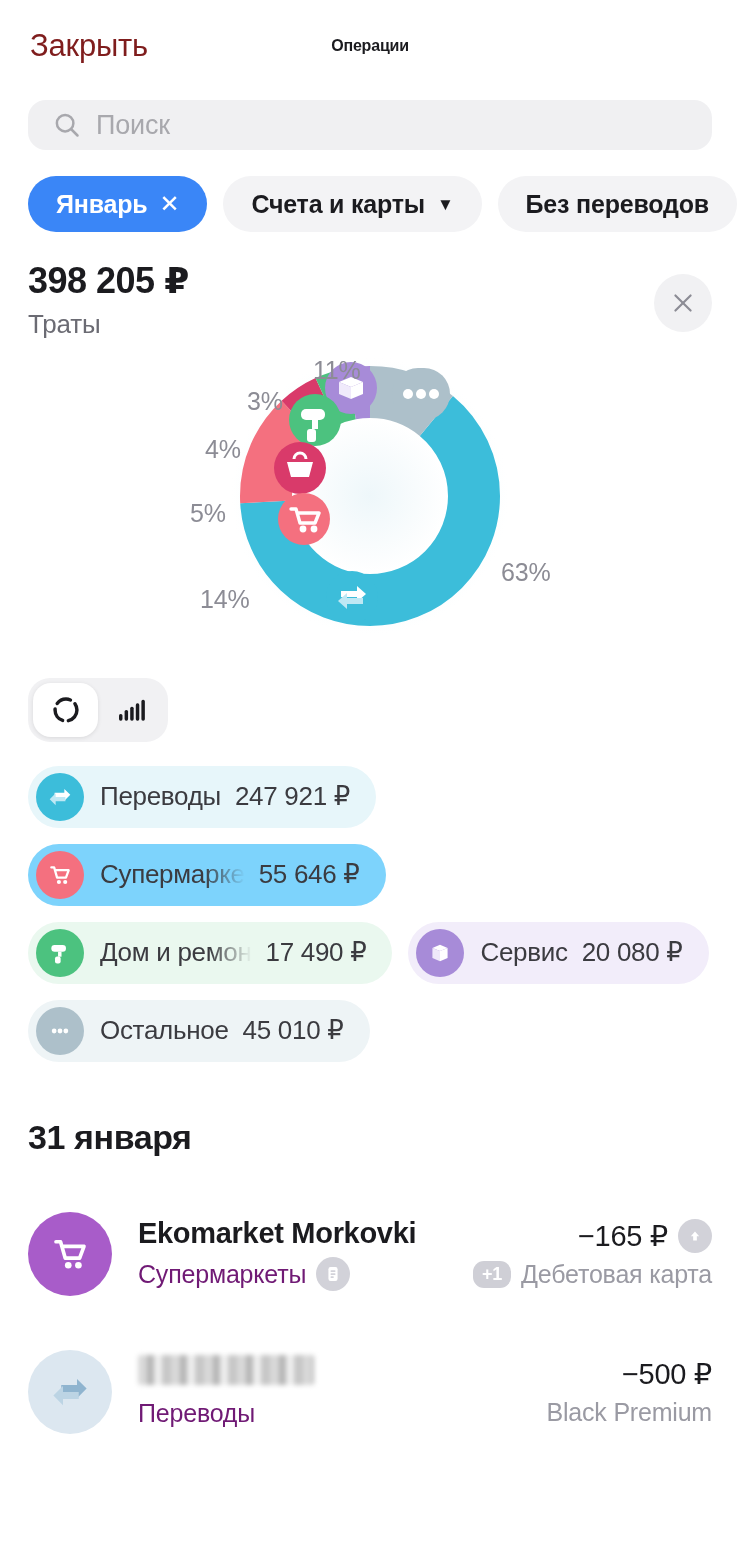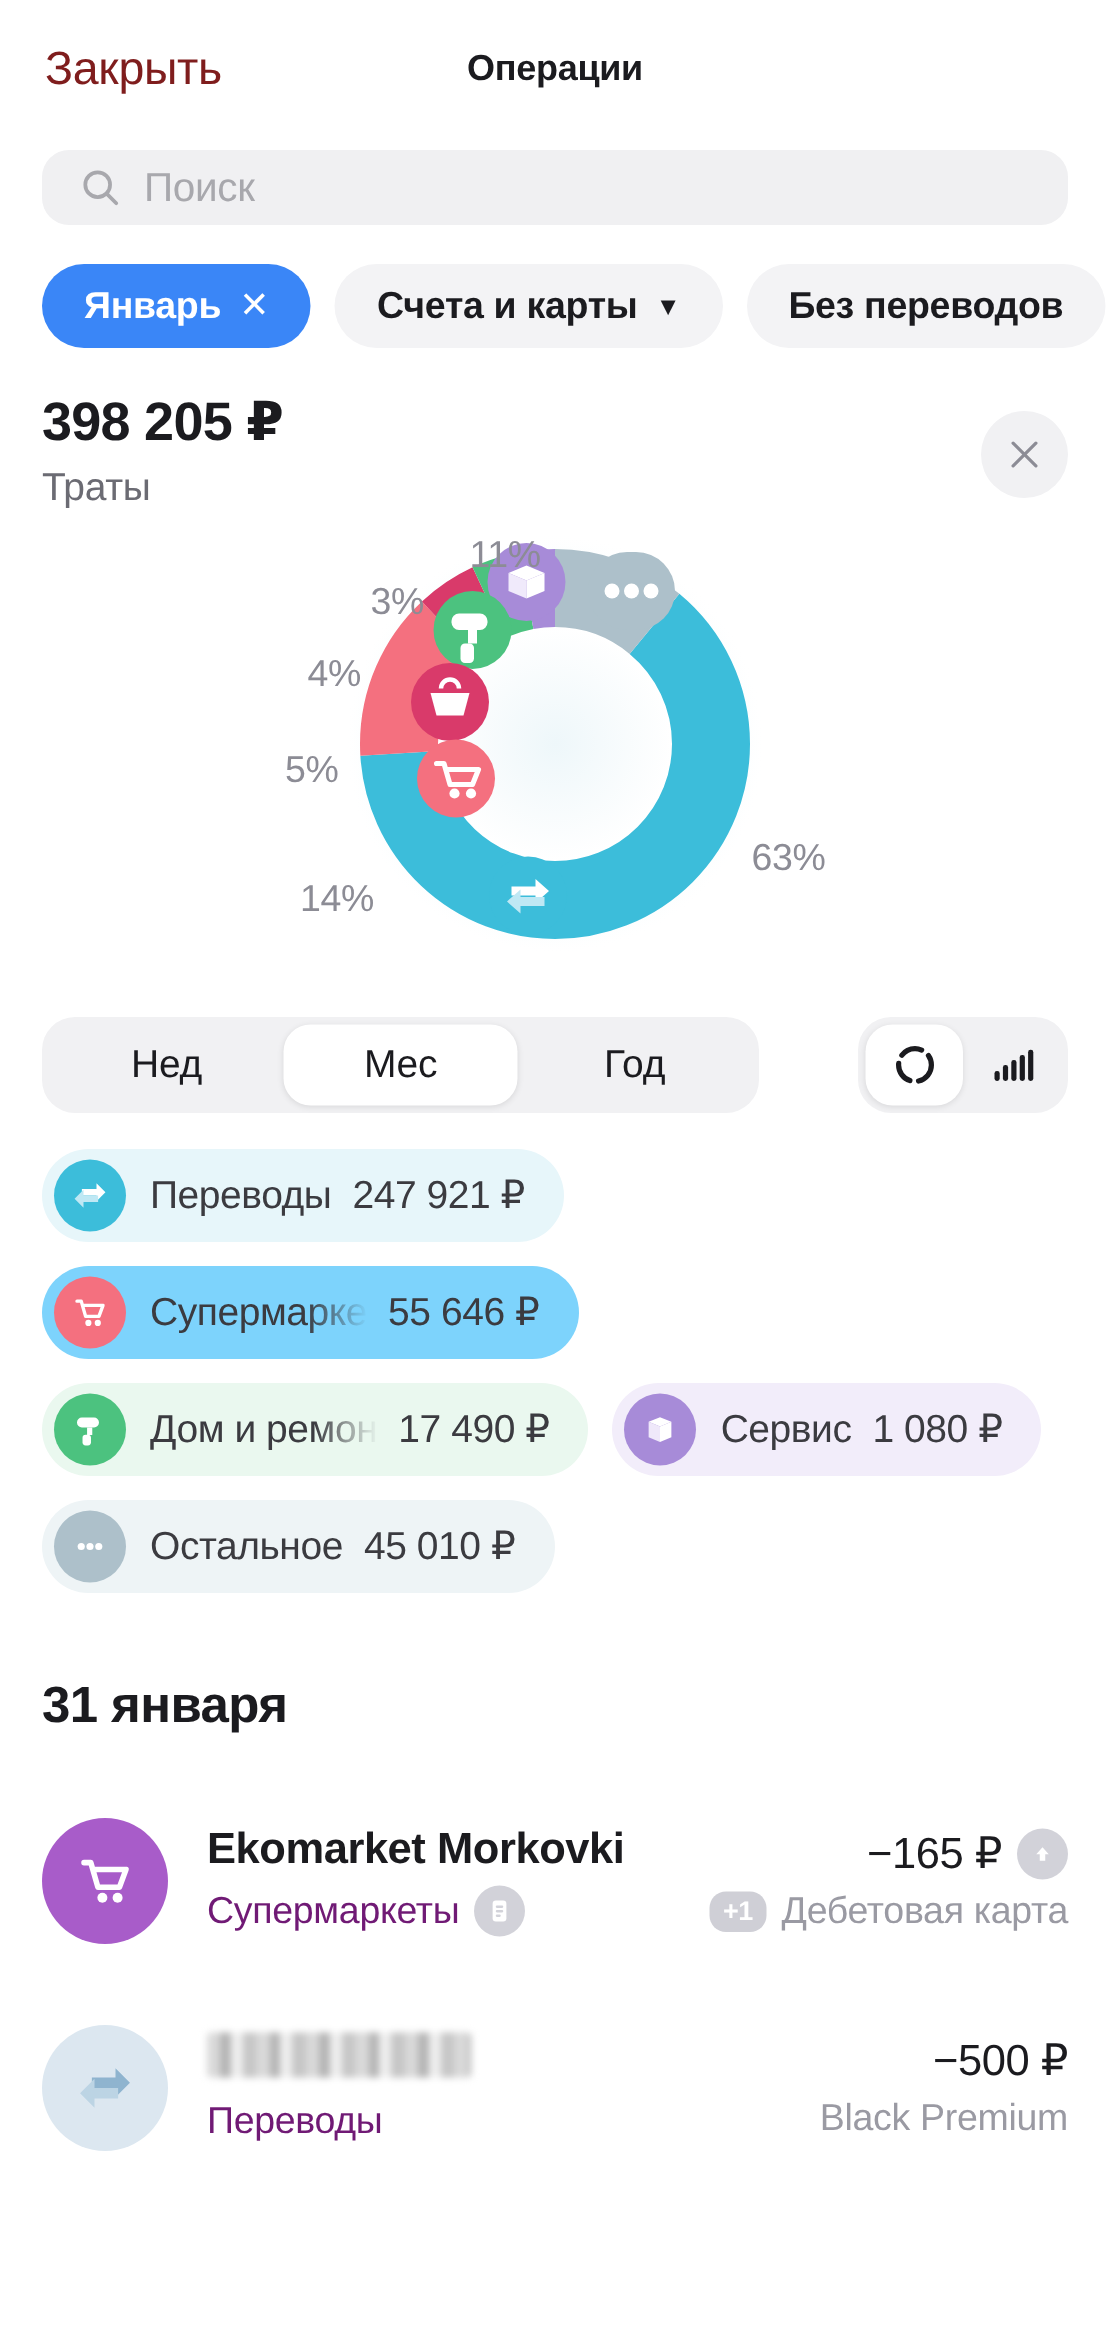"Операции" .nav-title { font-size: 24px -> 16px }
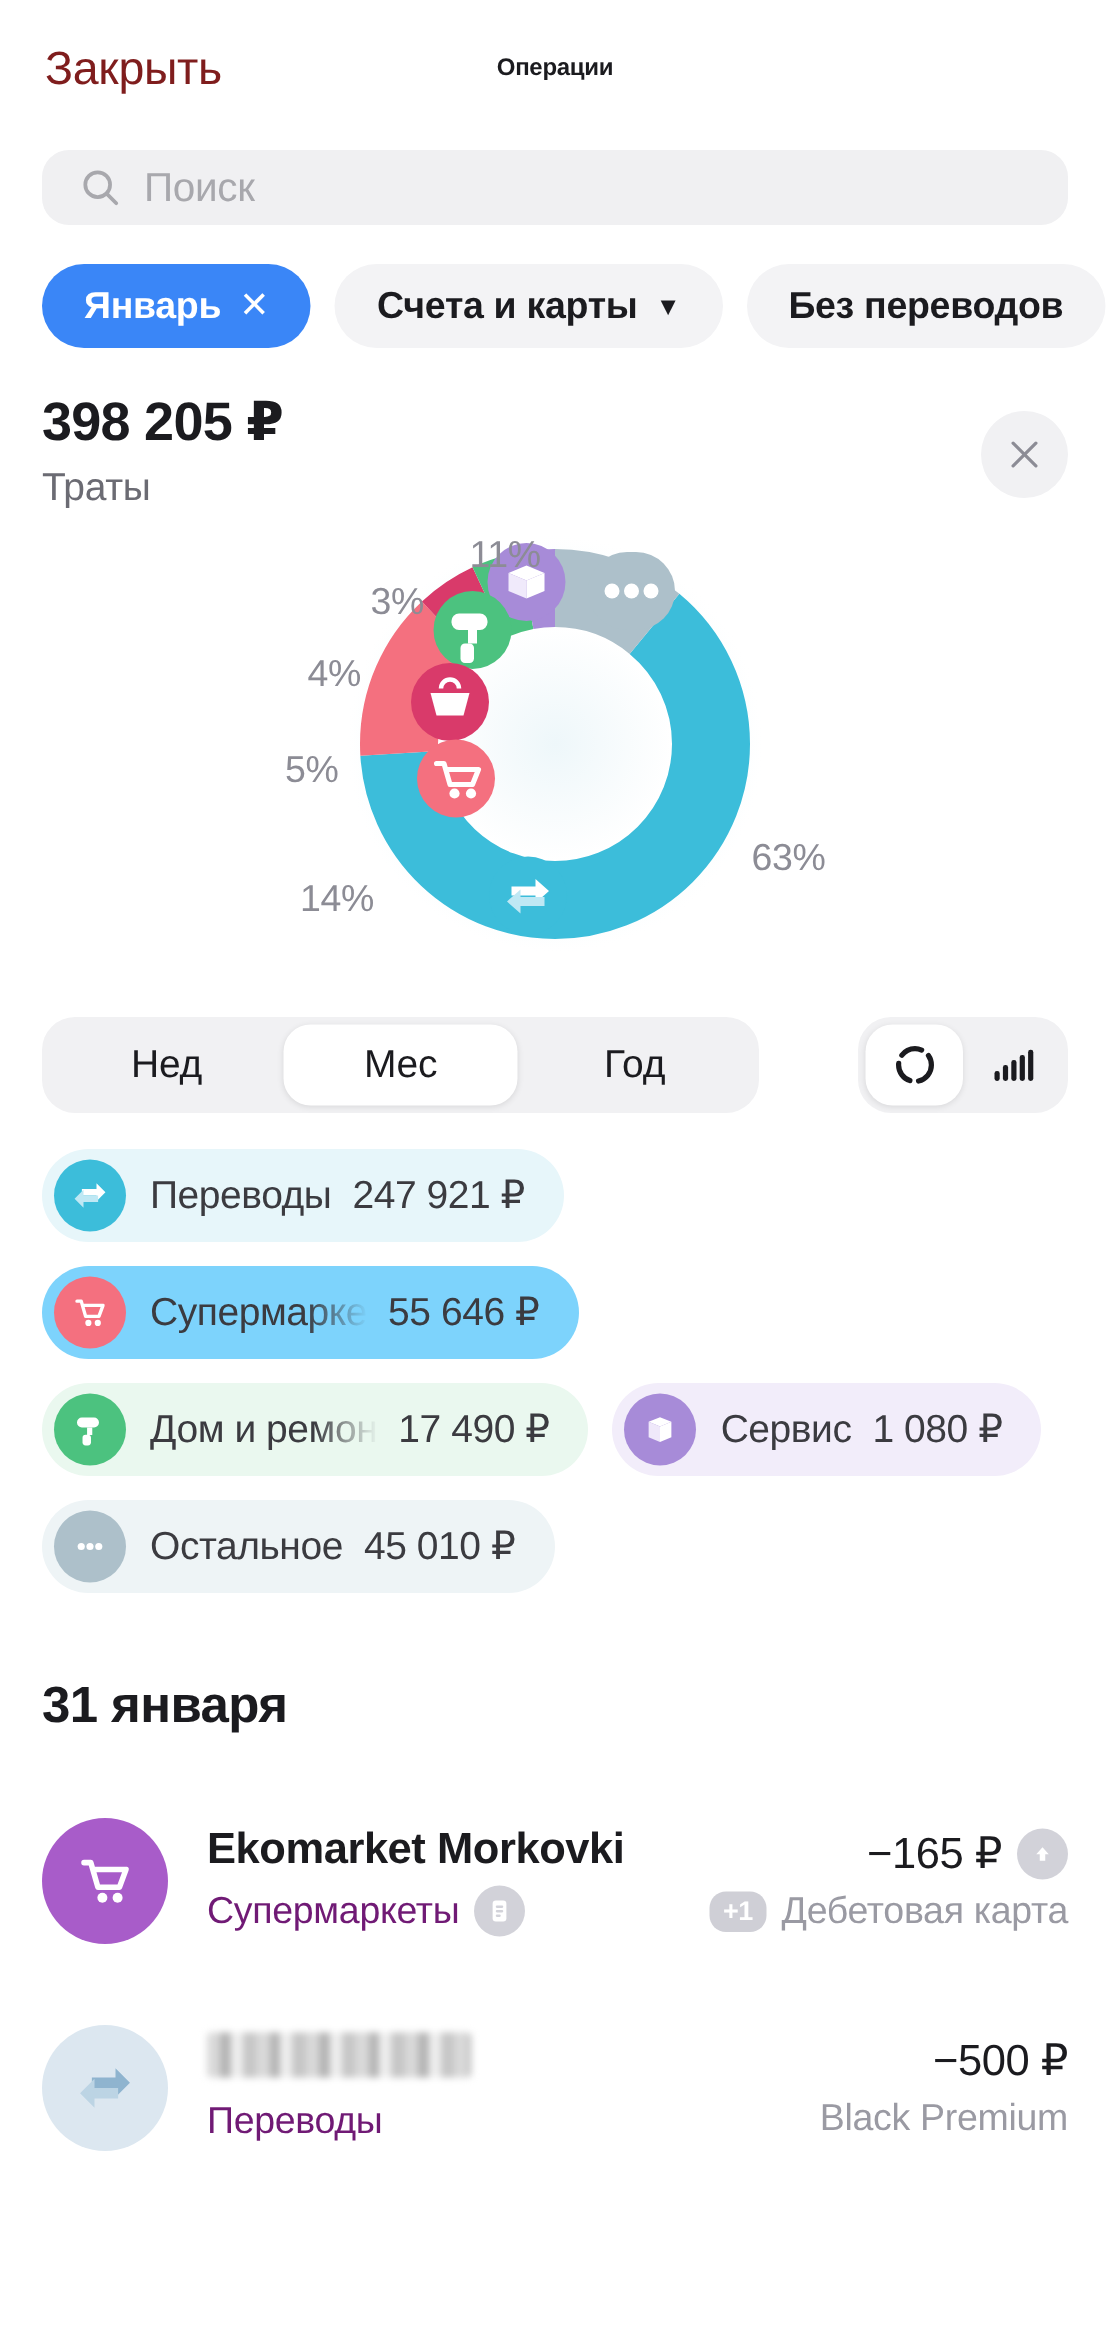"Нед" div.seg { html: <div> <button>Нед</button> <button>Мес</button> <button>Год</button> </div> -> none }
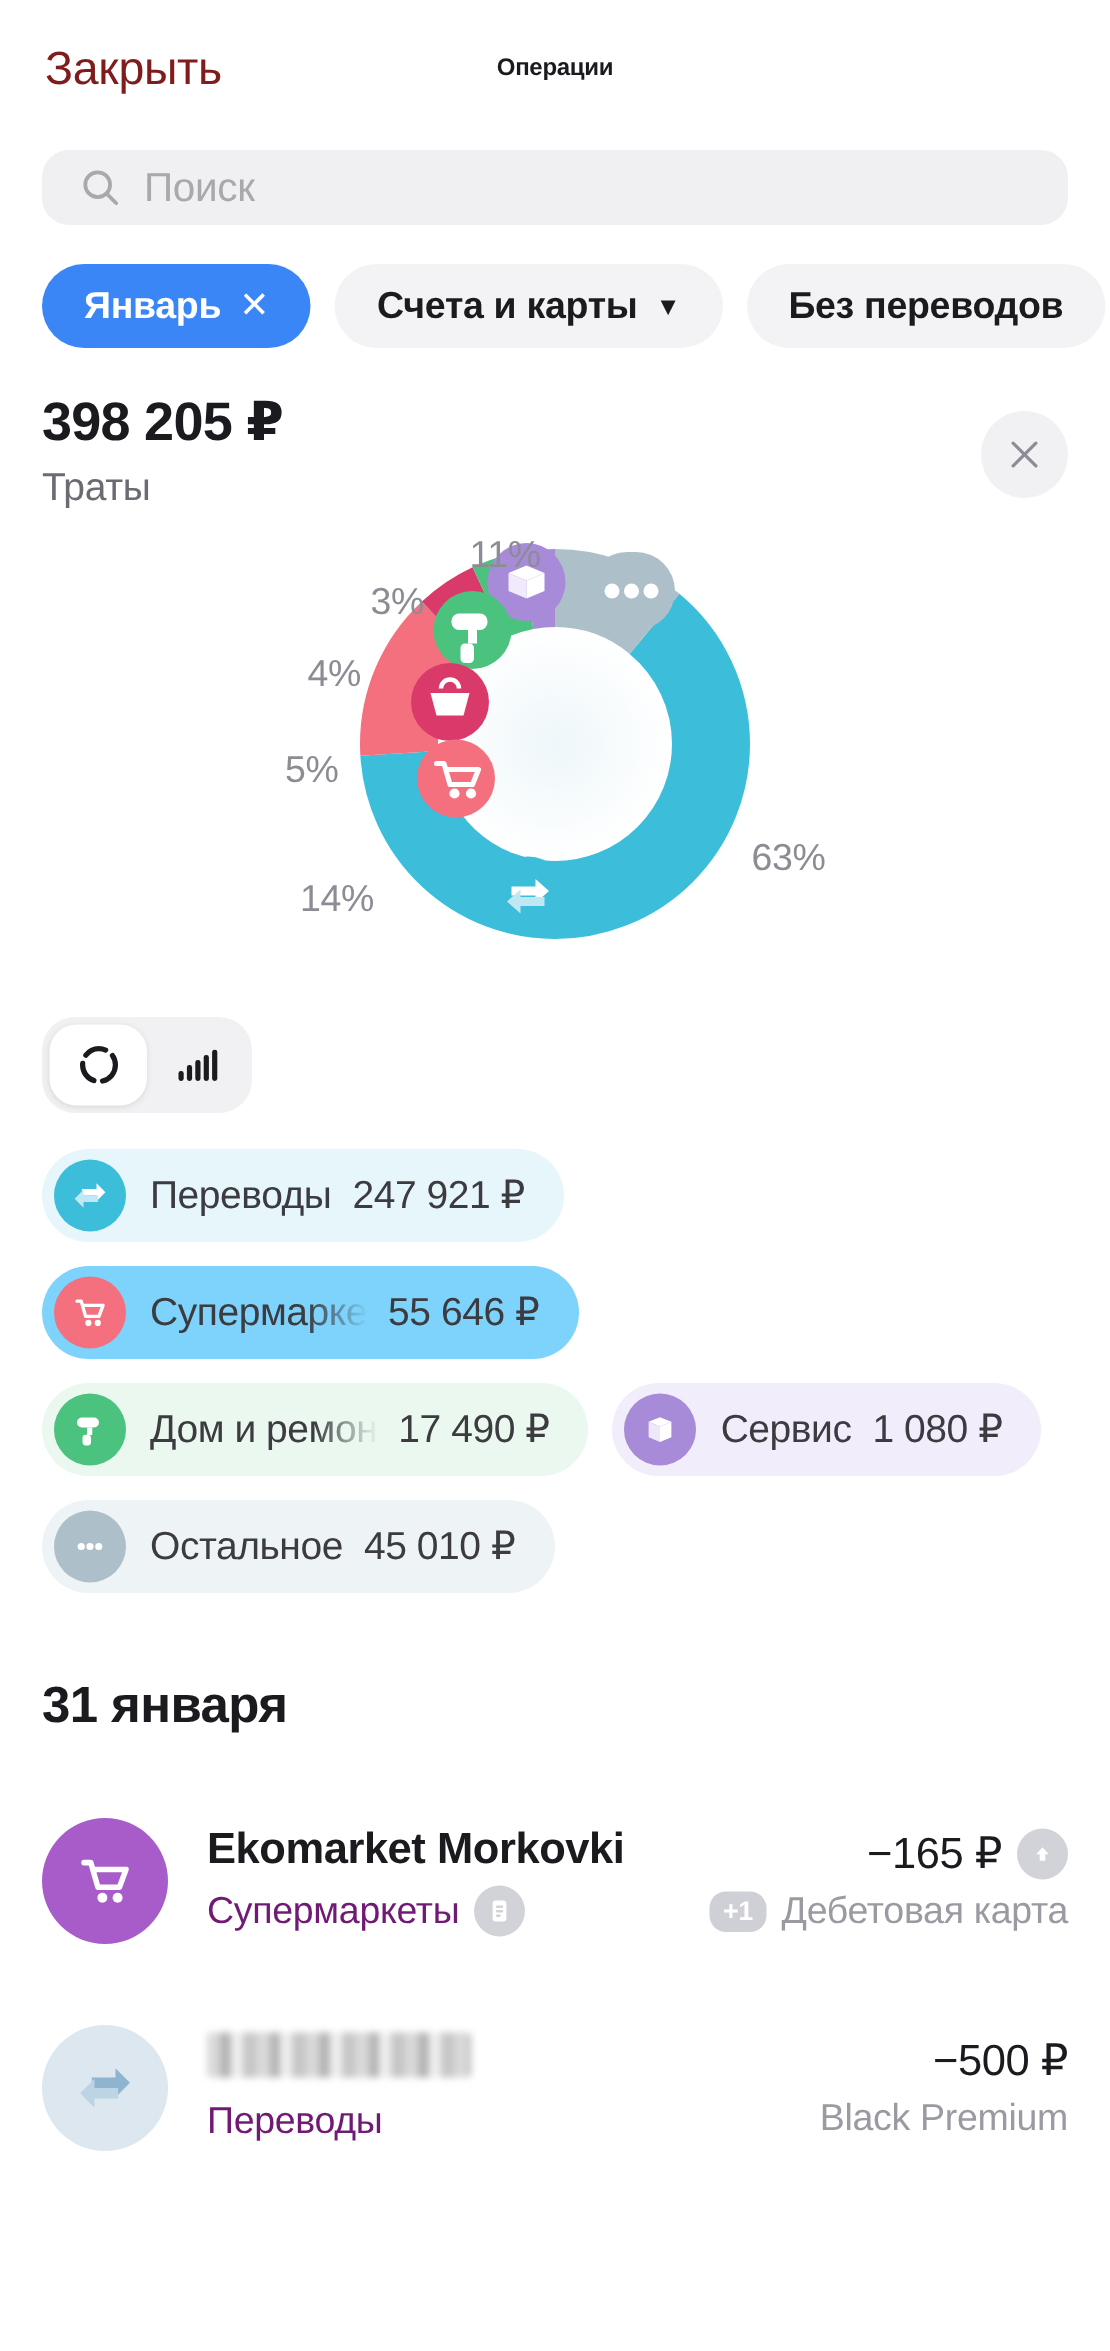"1 080 ₽" span.lval { text: 1 080 -> 20 080 }
